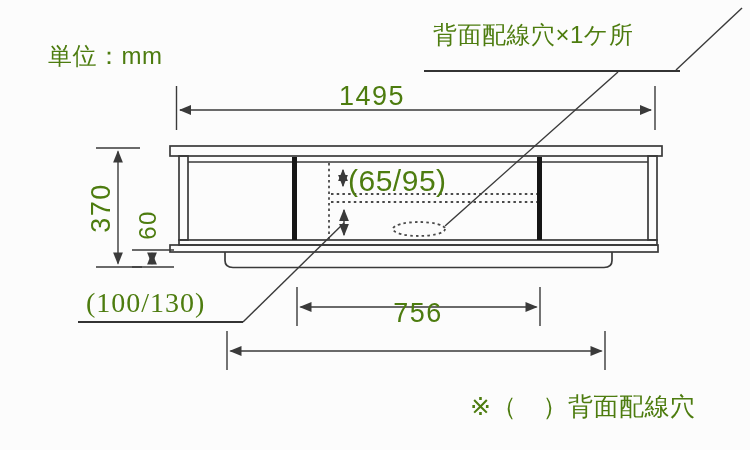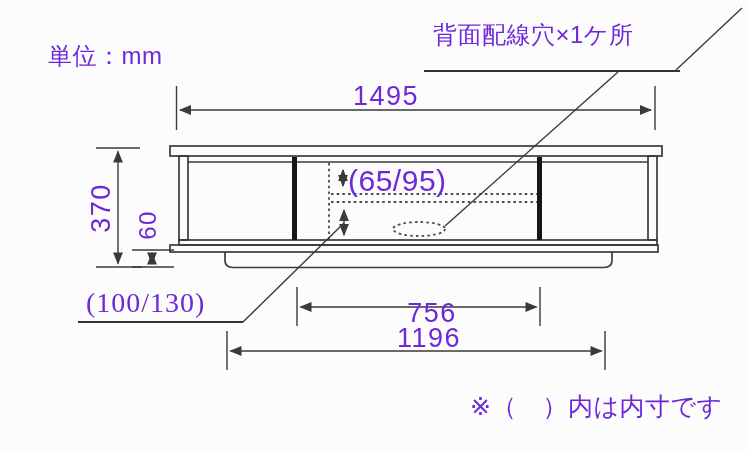"単位：mm" .stage { color: #6d28d9 -> #4d7c0f }
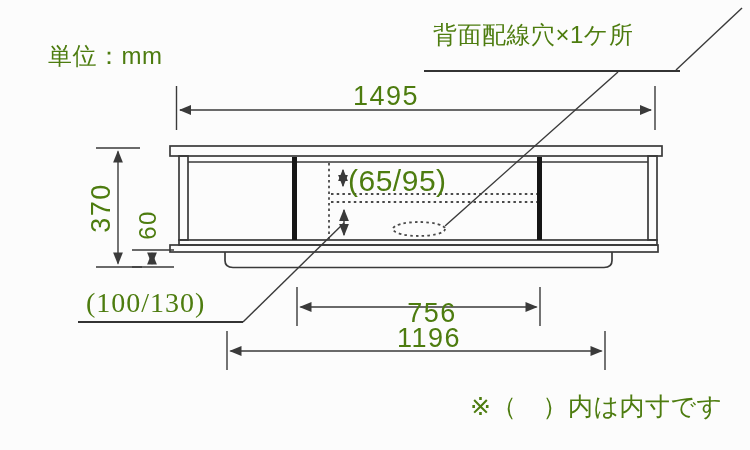"1495" .center { margin-left: 14px -> none }
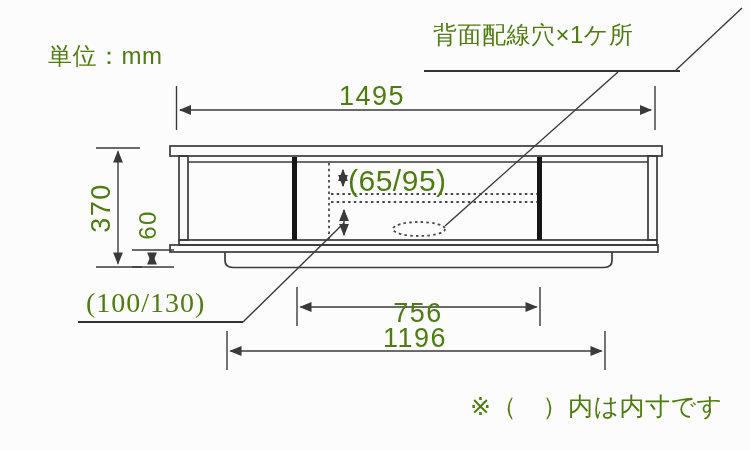"1196" div.lbl { html: <div>1196</div> -> none }
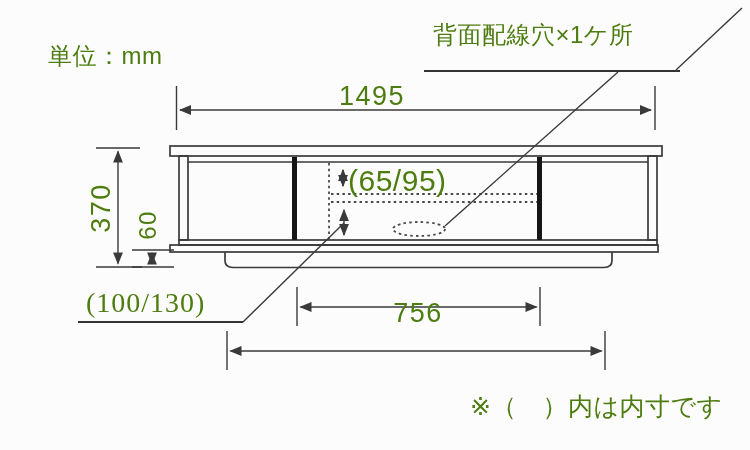"※（ ）内は内寸です" div.lbl { text: 内は内寸です -> 背面配線穴 }
